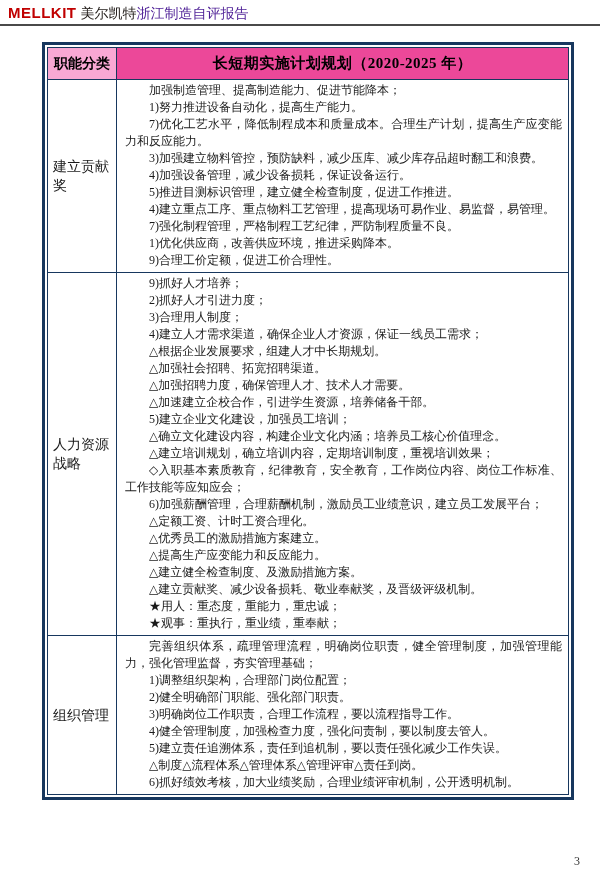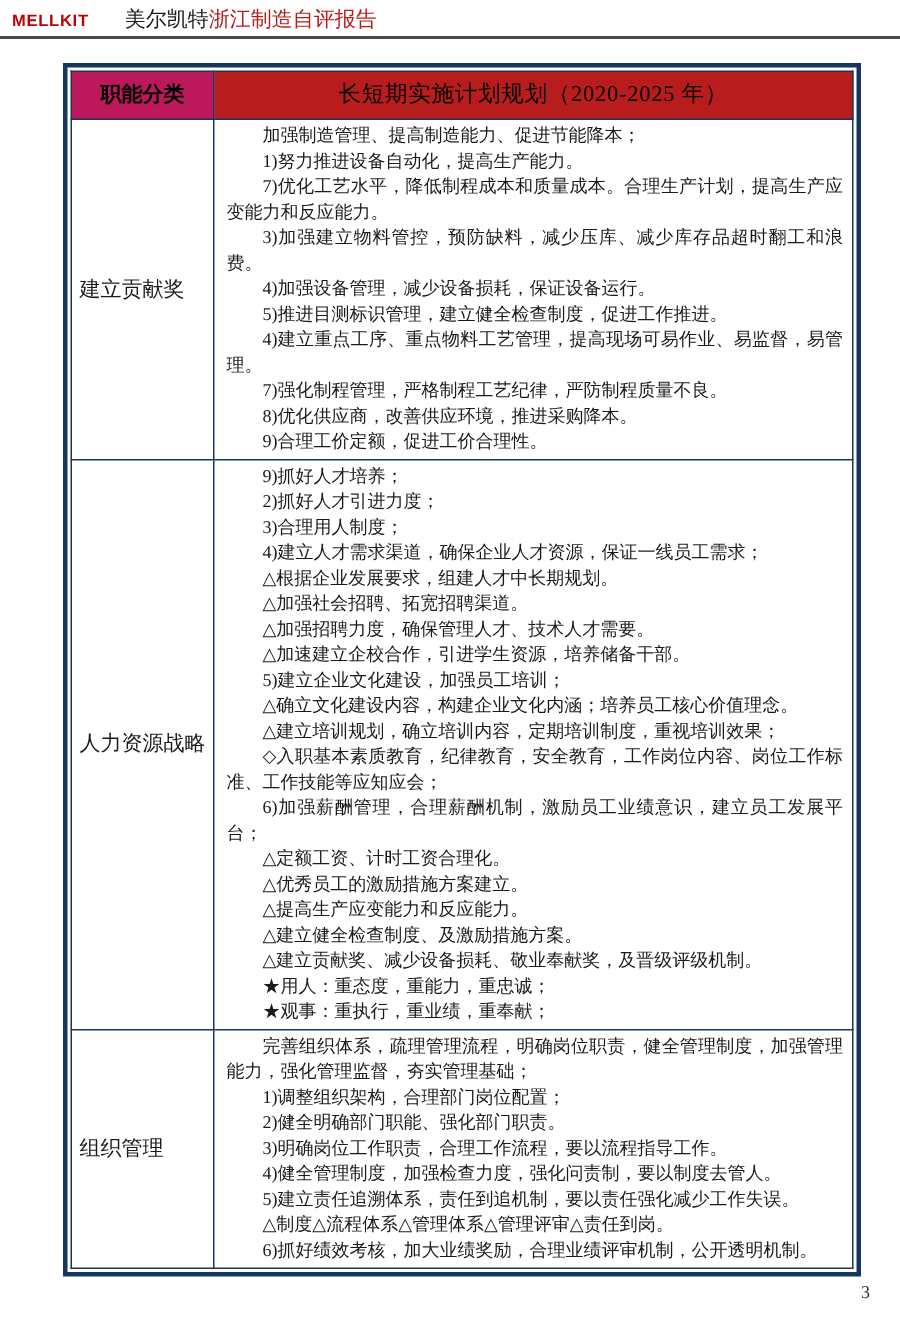"MELLKIT" .brand { font-size: 11px -> 15px }
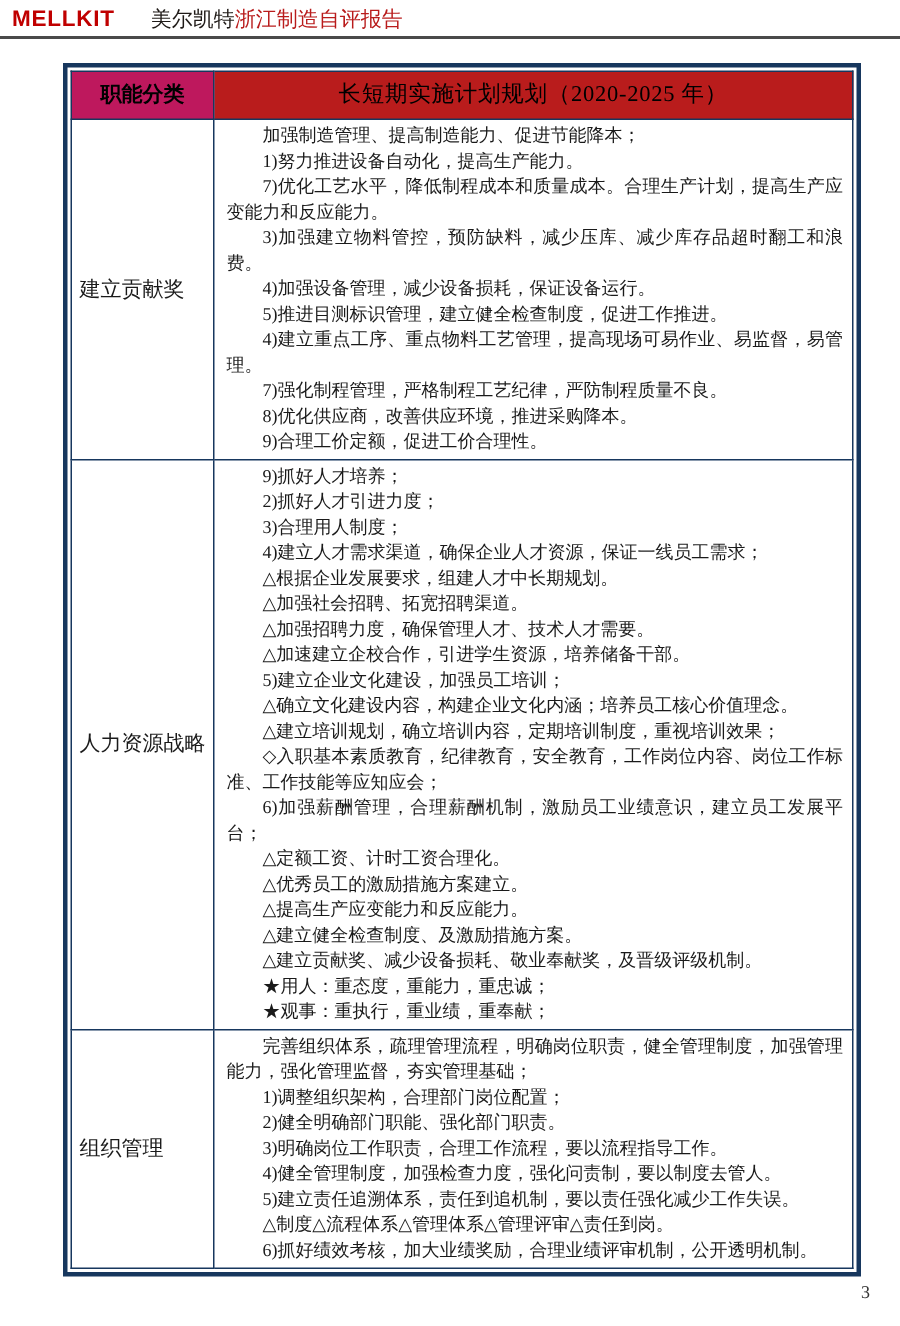"美尔凯特" .company { margin-left: 20px -> 0 }
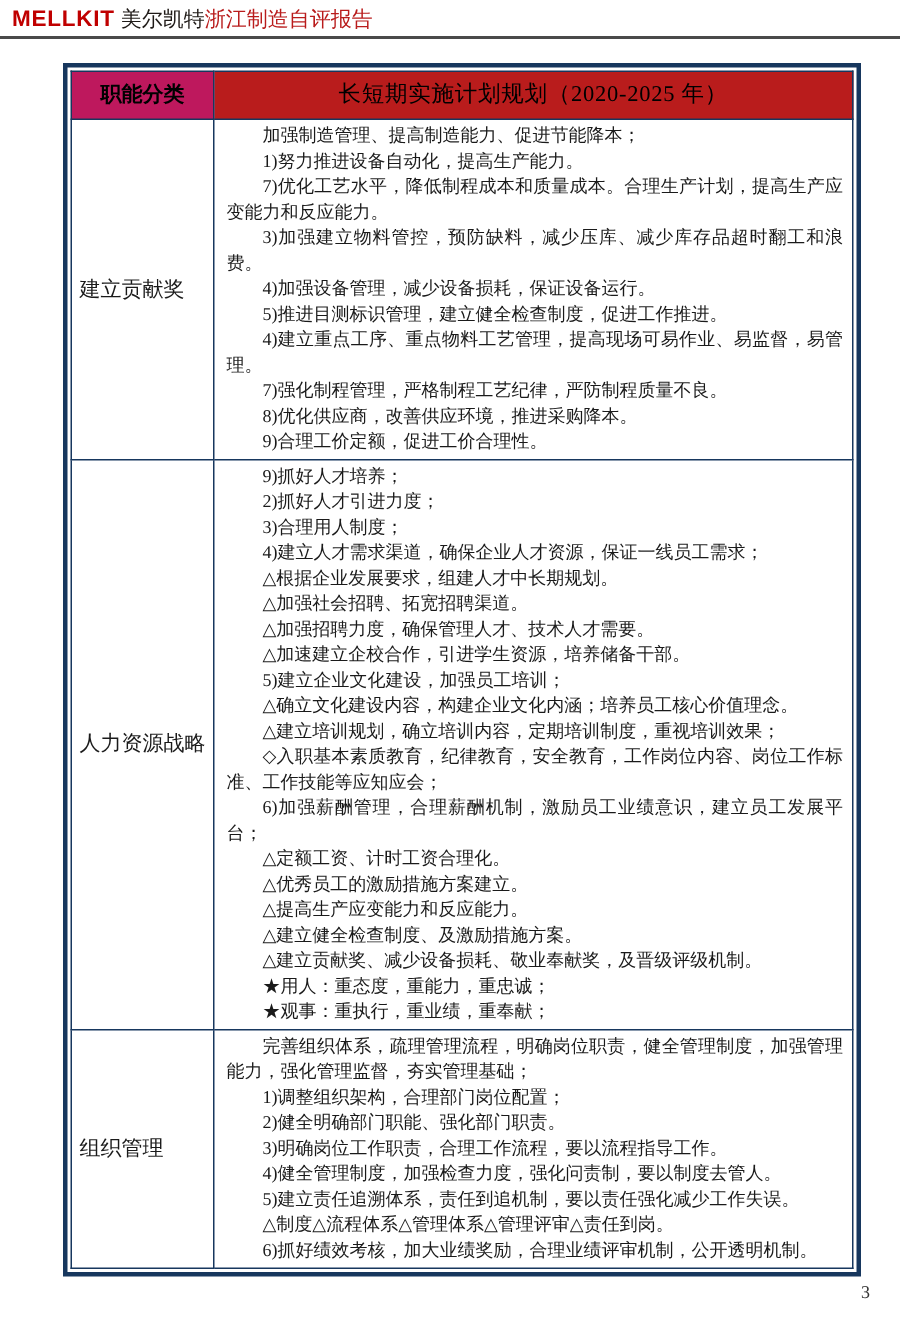"浙江制造自评报告" .report-title { color: #b91c1c -> #4c1d95 }
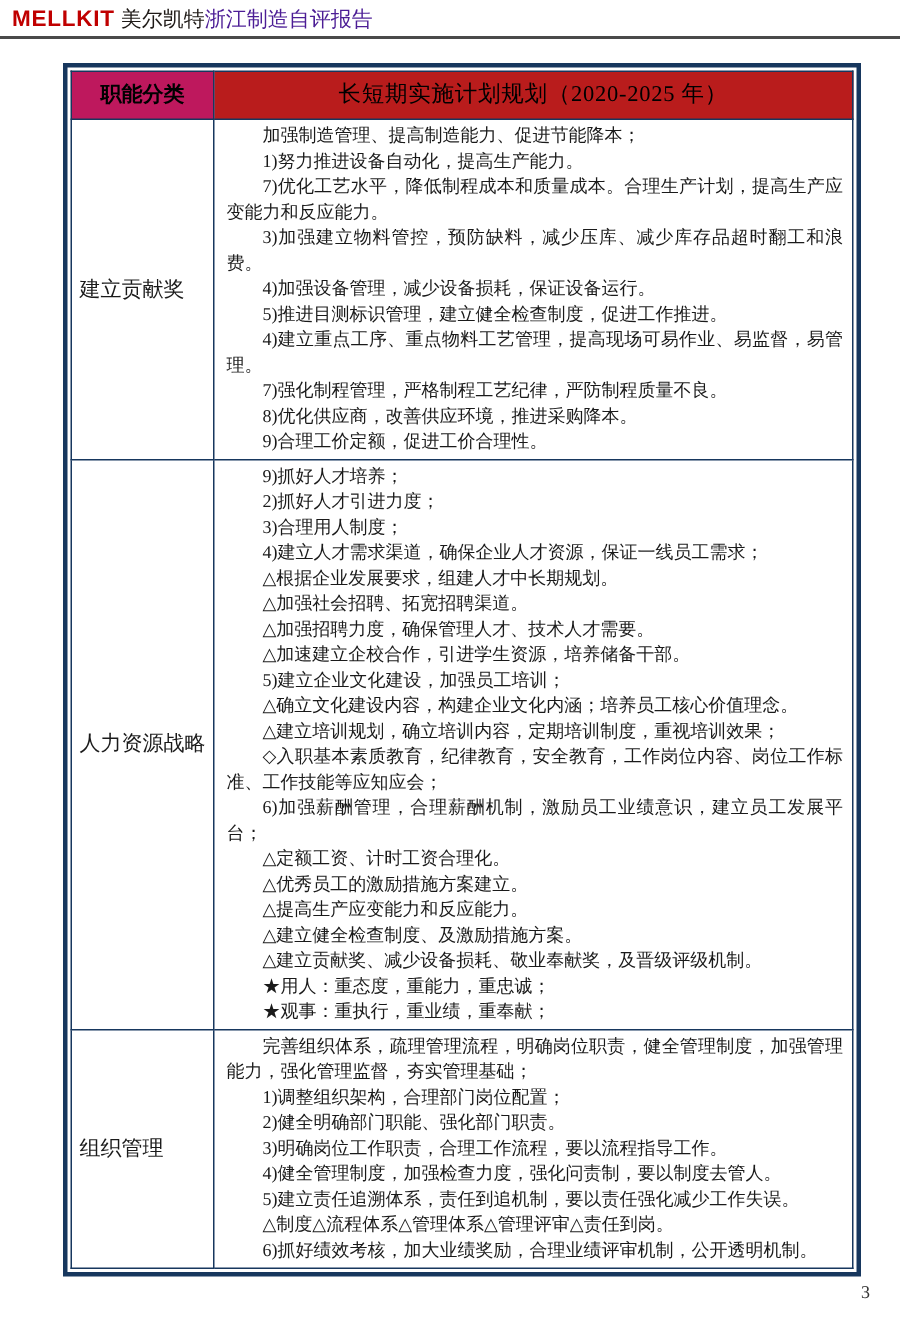"职能分类" th.cat-head { background: #be185d -> #f9a8d4; padding: 2px 16px -> 2px 3px }
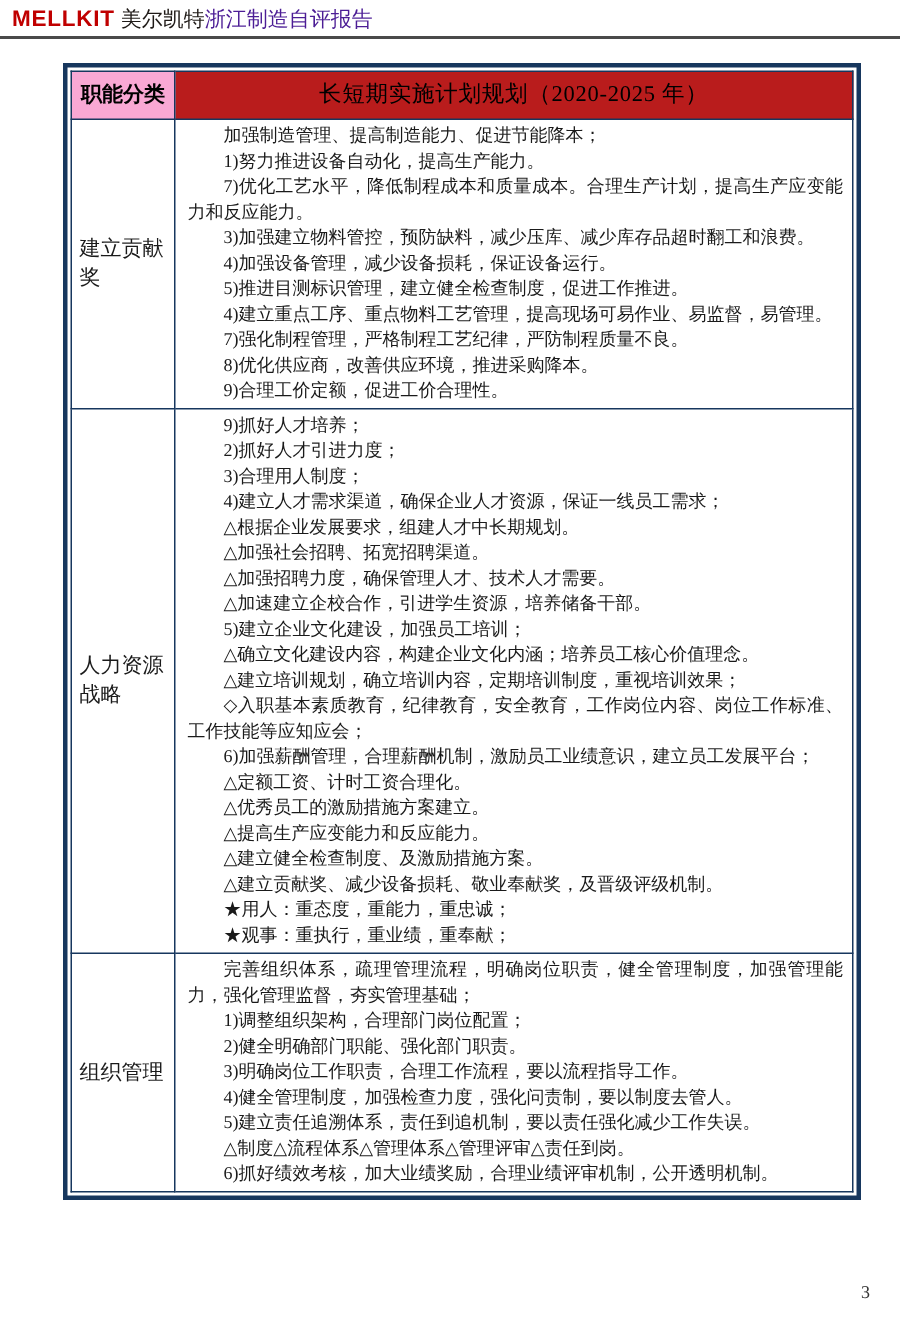"长短期实施计划规划（2020-2025 年）" th.plan-head { background: #b91c1c -> #ec4899; font-weight: normal -> bold }
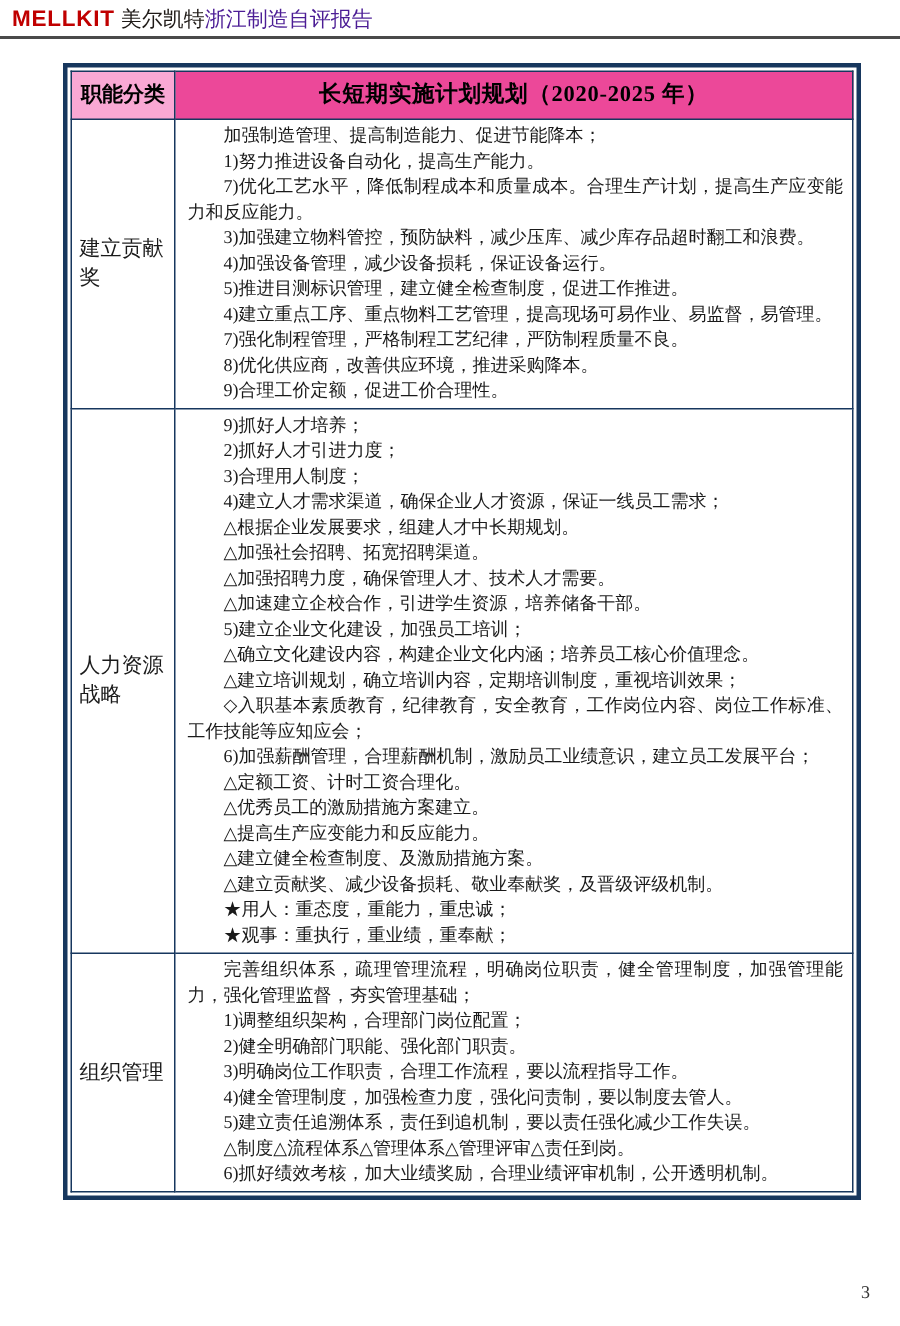"8)优化供应商，改善供应环境，推进采购降本。" p { text: 8 -> 1 }
